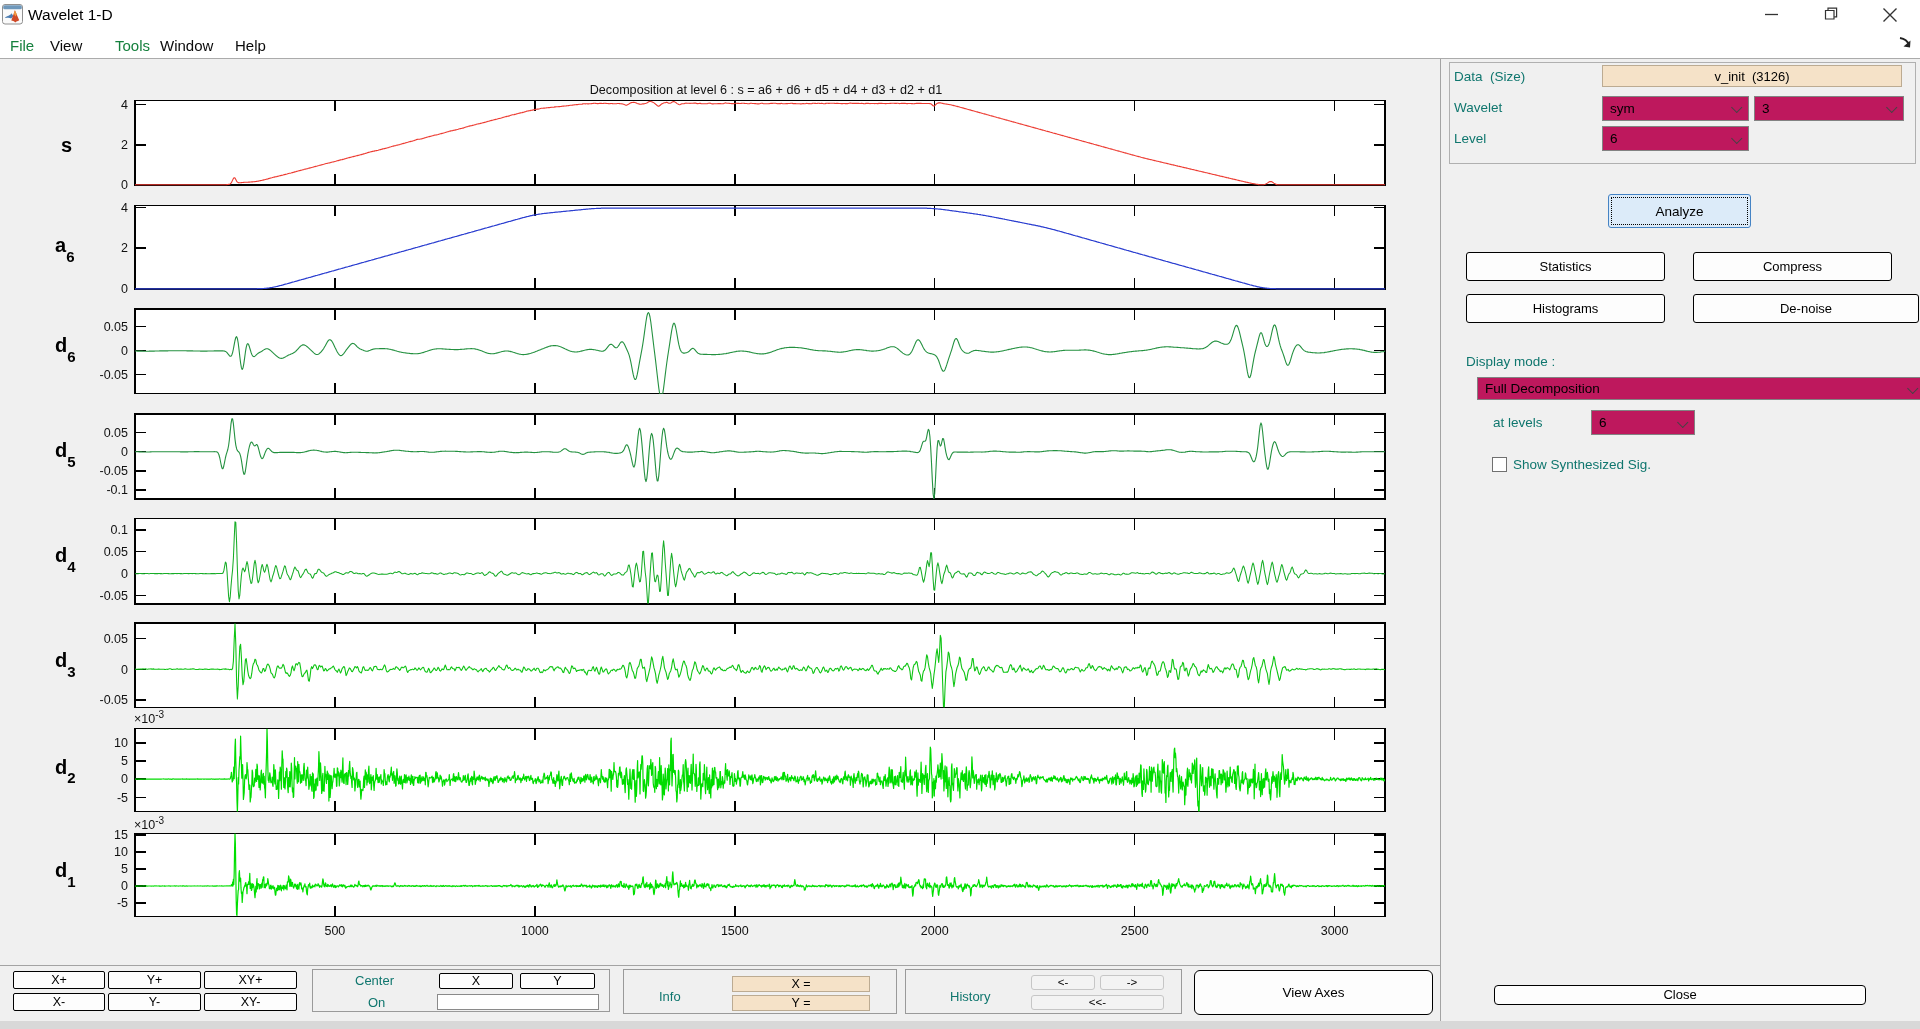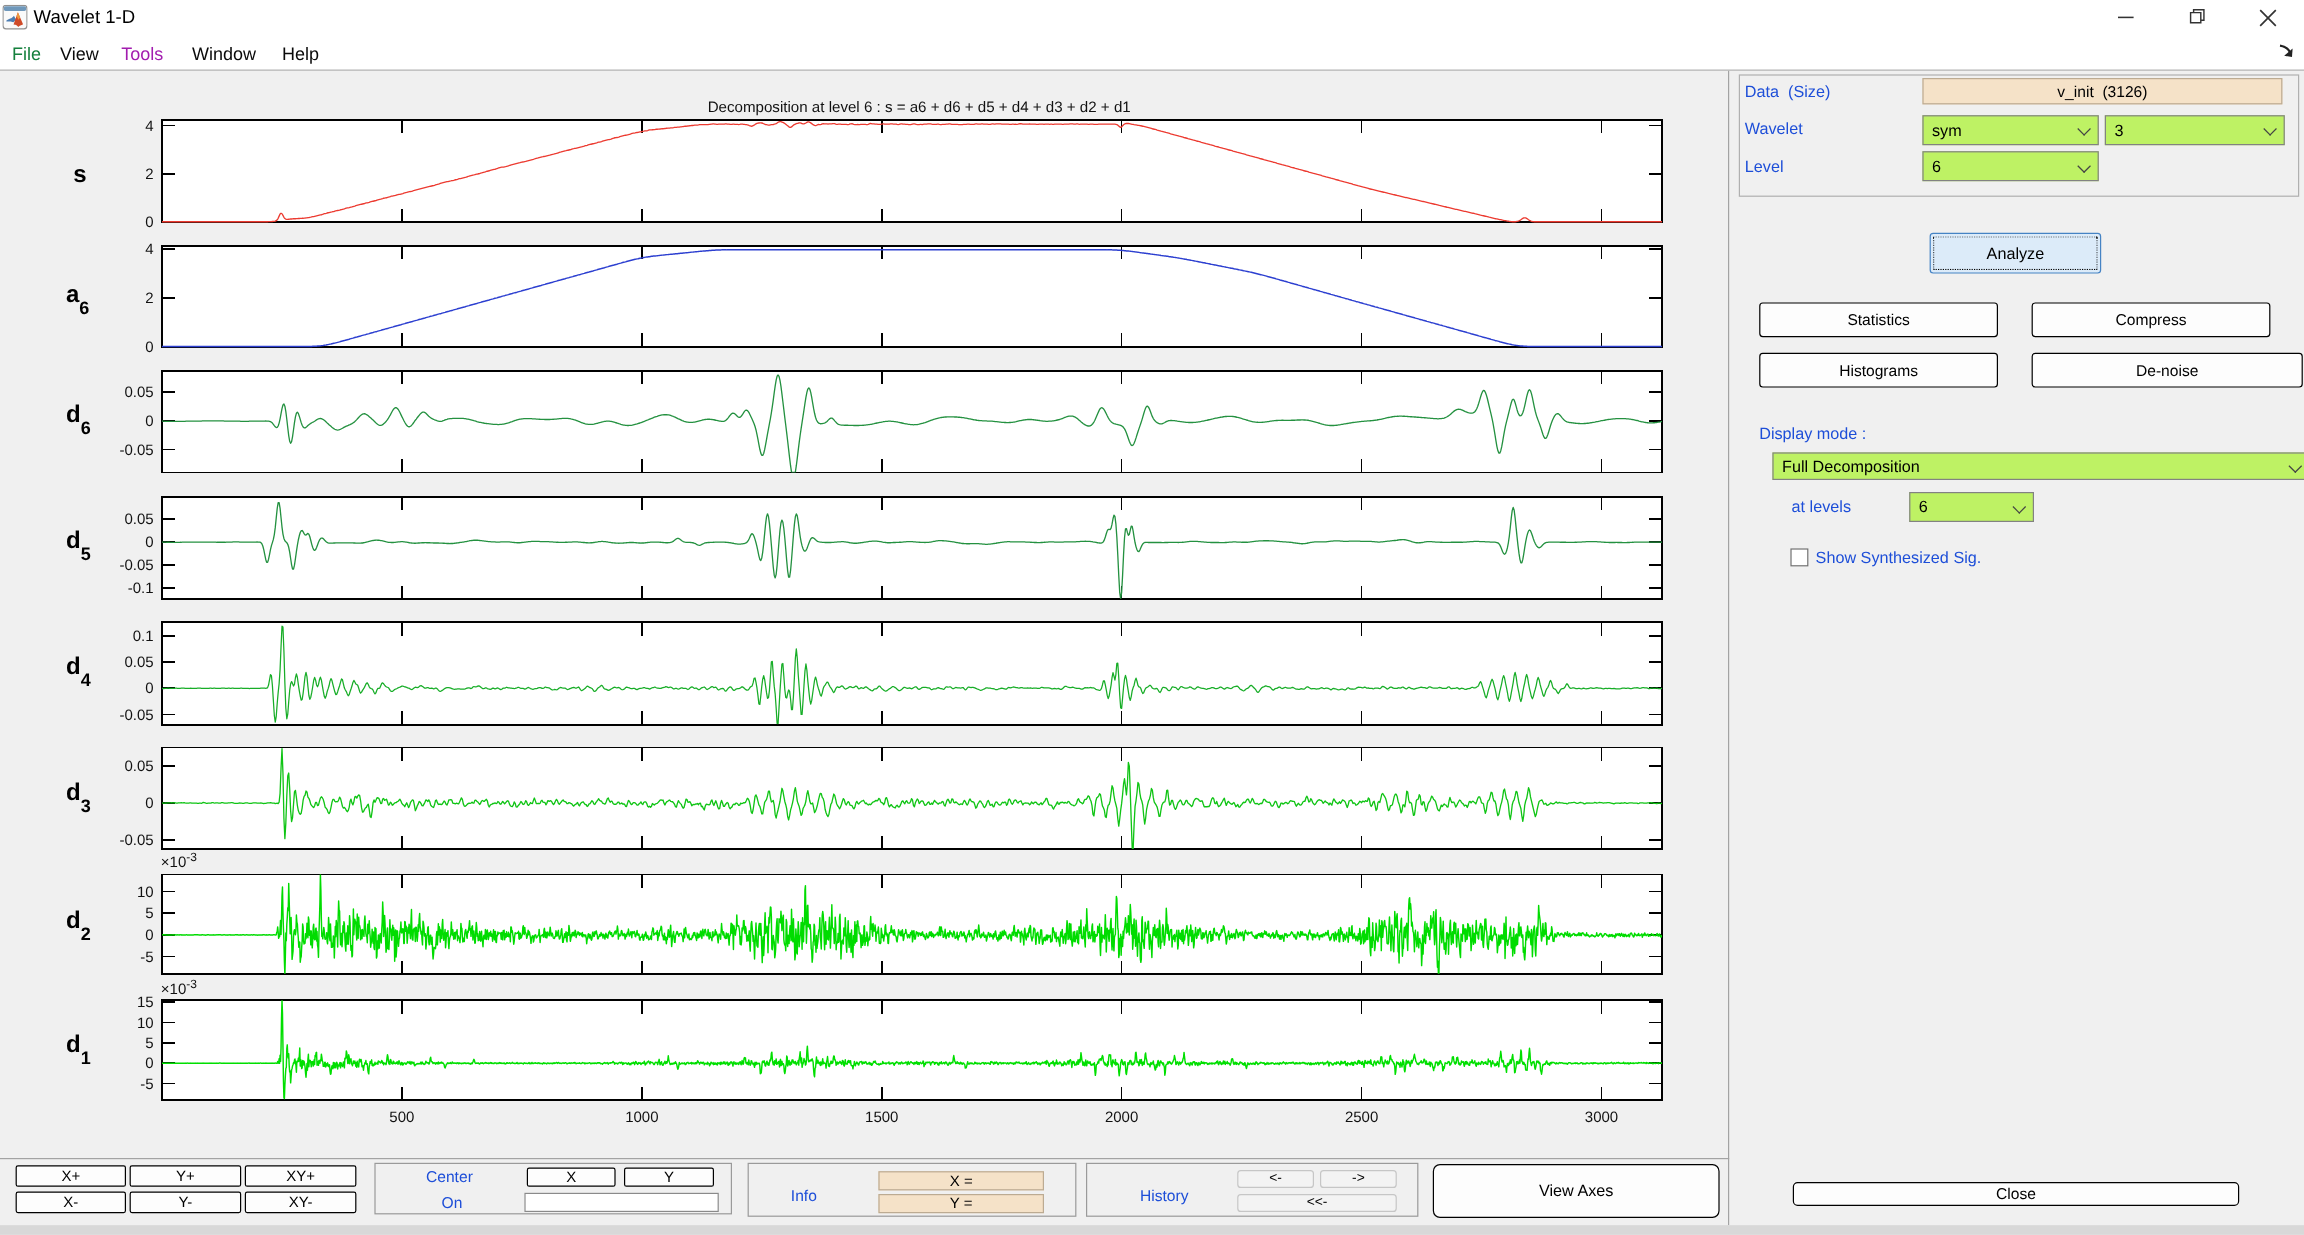"Tools" div.abs { color: #a21caf -> #15803d; left: 101px -> 115px }
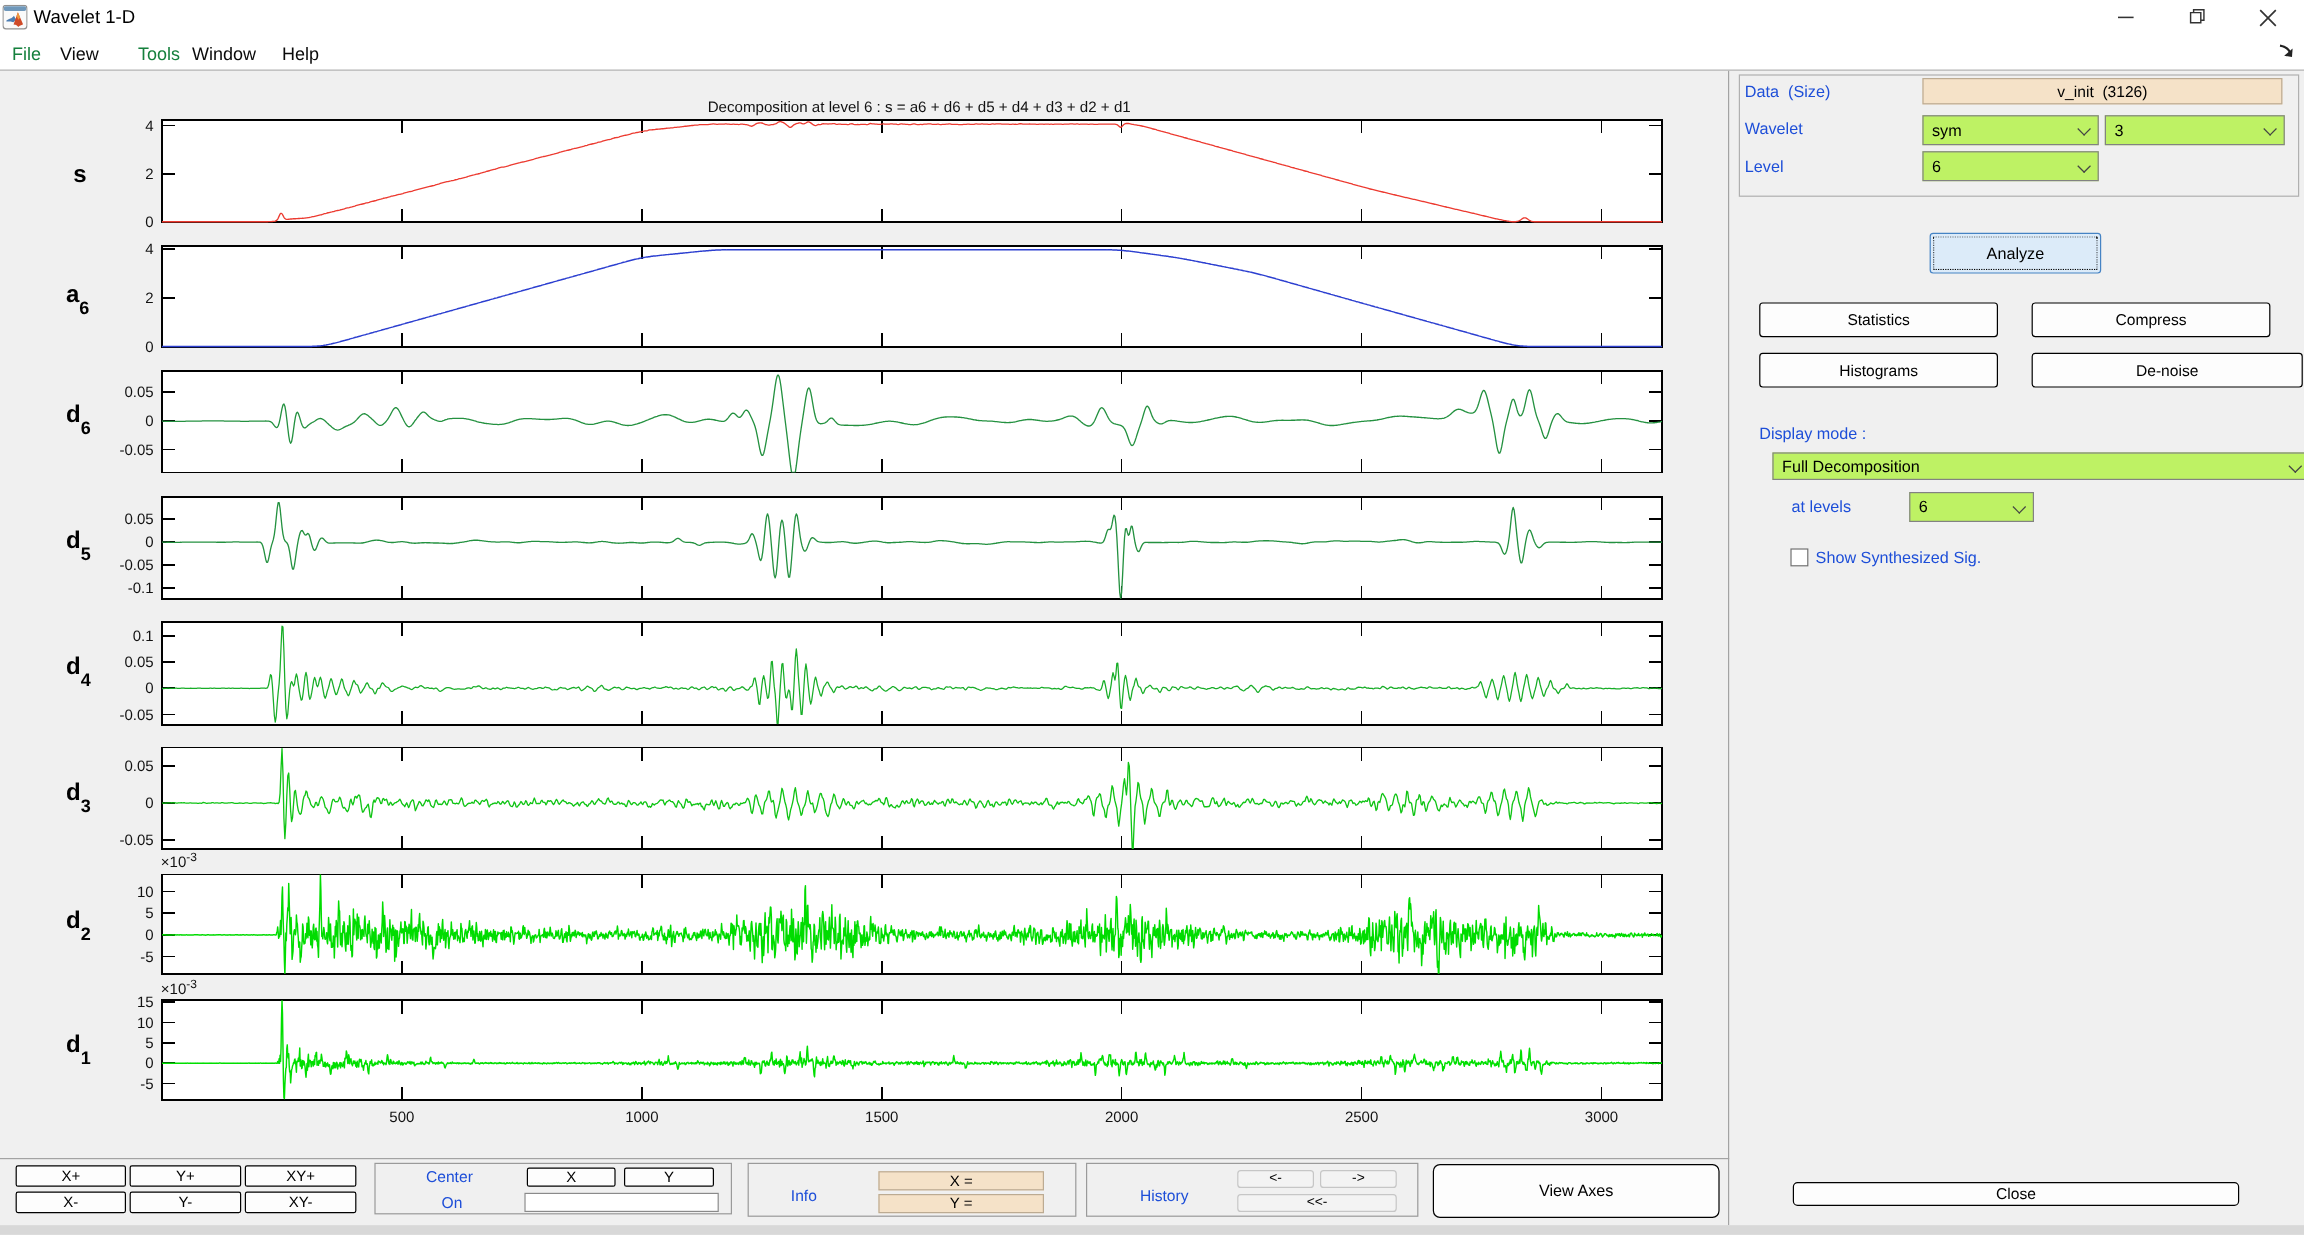"Data (Size)" .lbl { color: #1d4ed8 -> #0f766e }
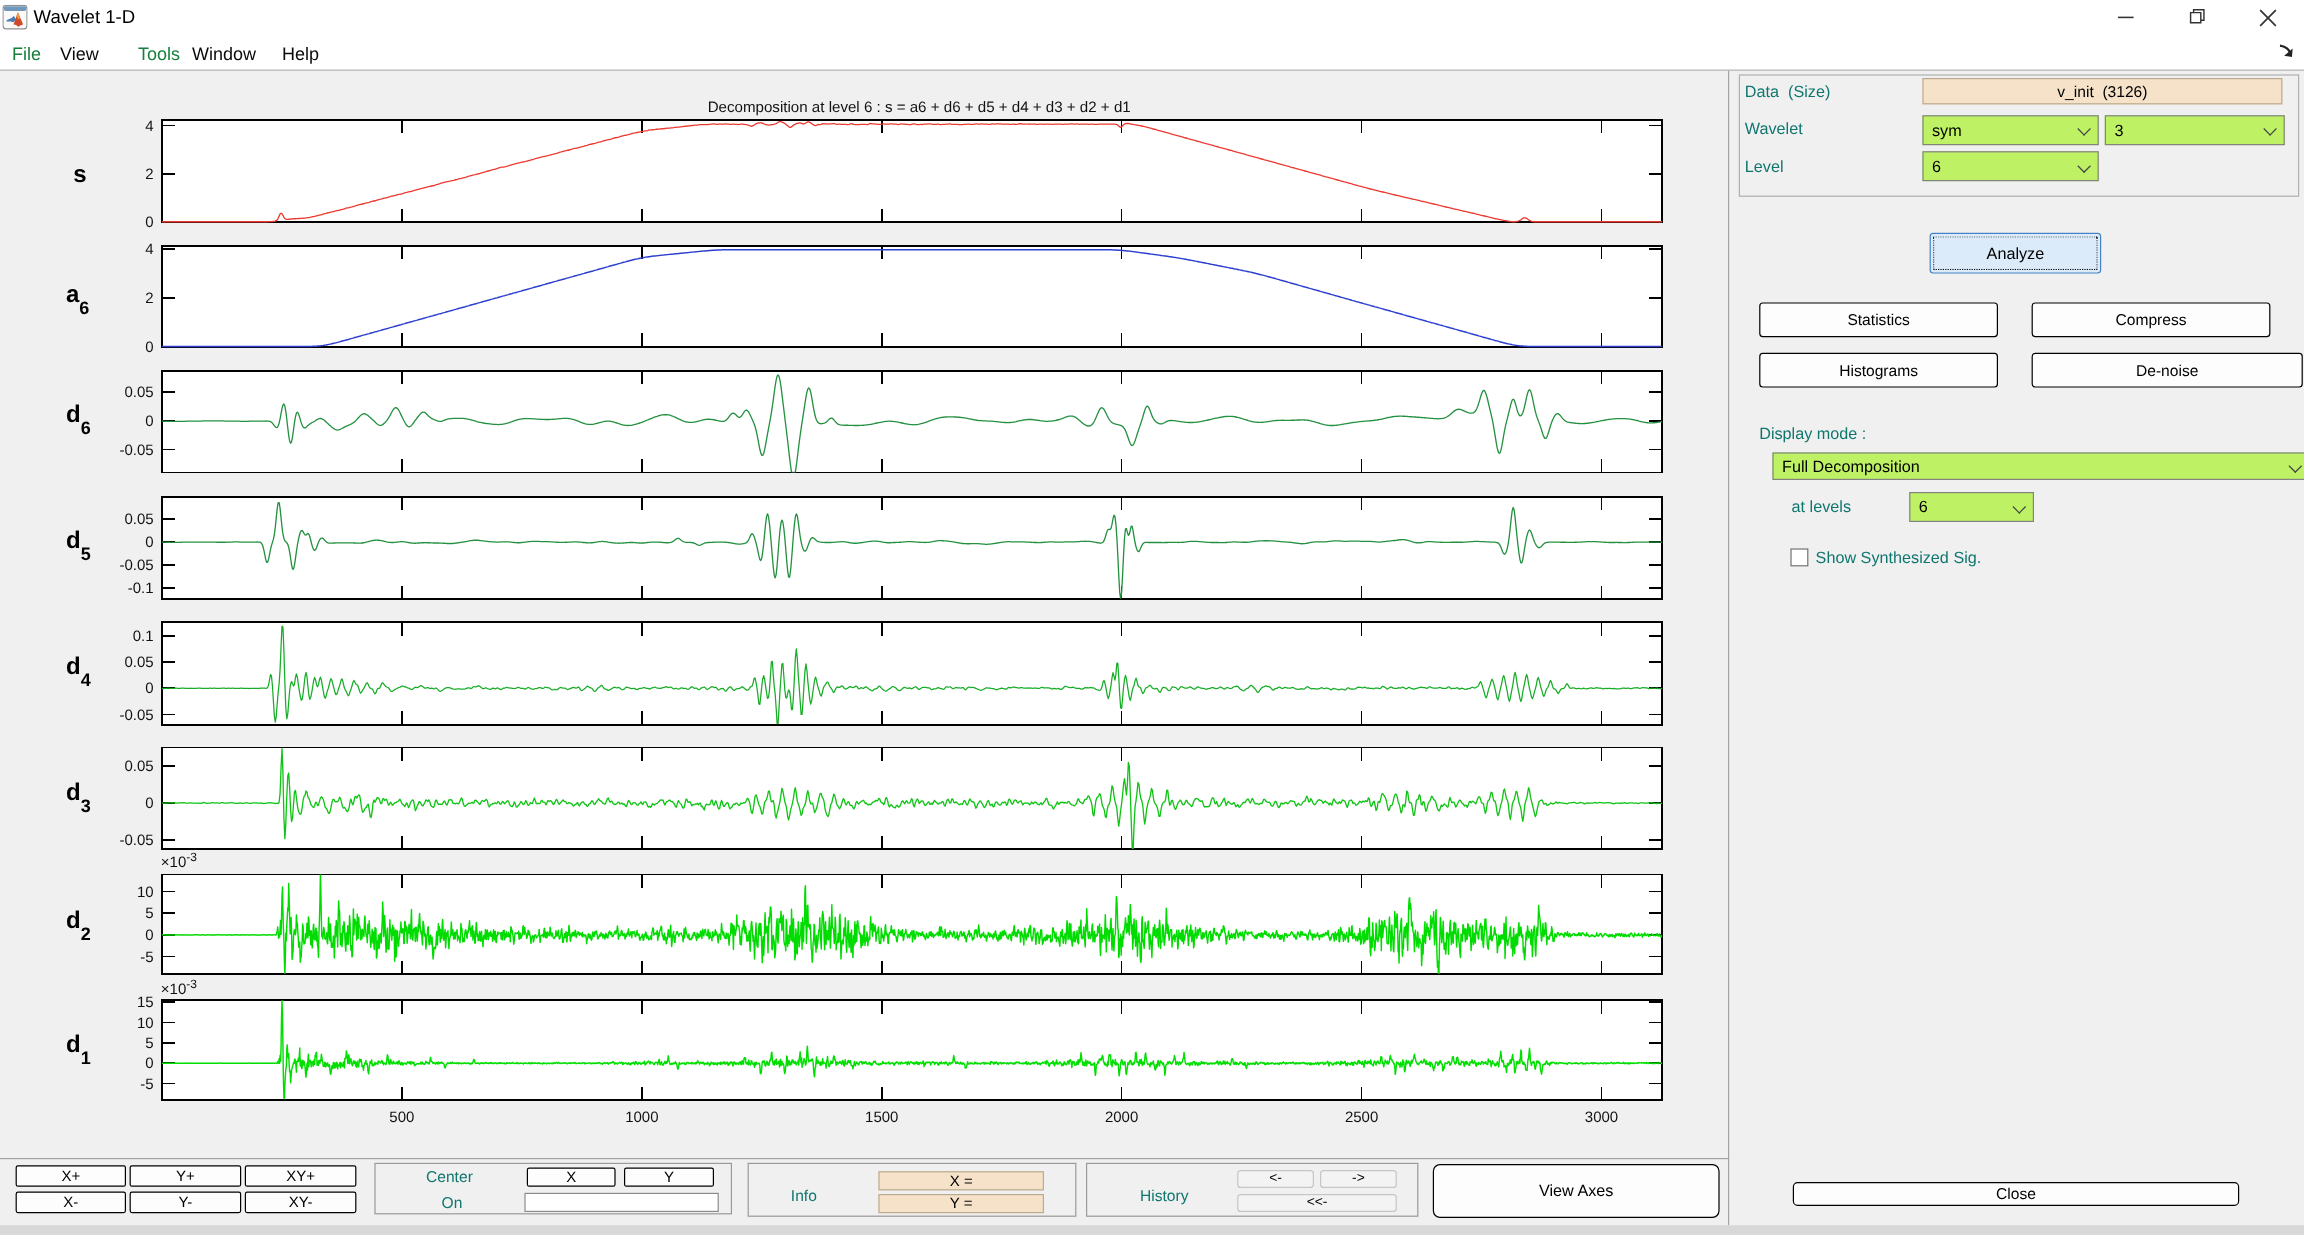"sym" .combo { background: #bef264 -> #be185d }
